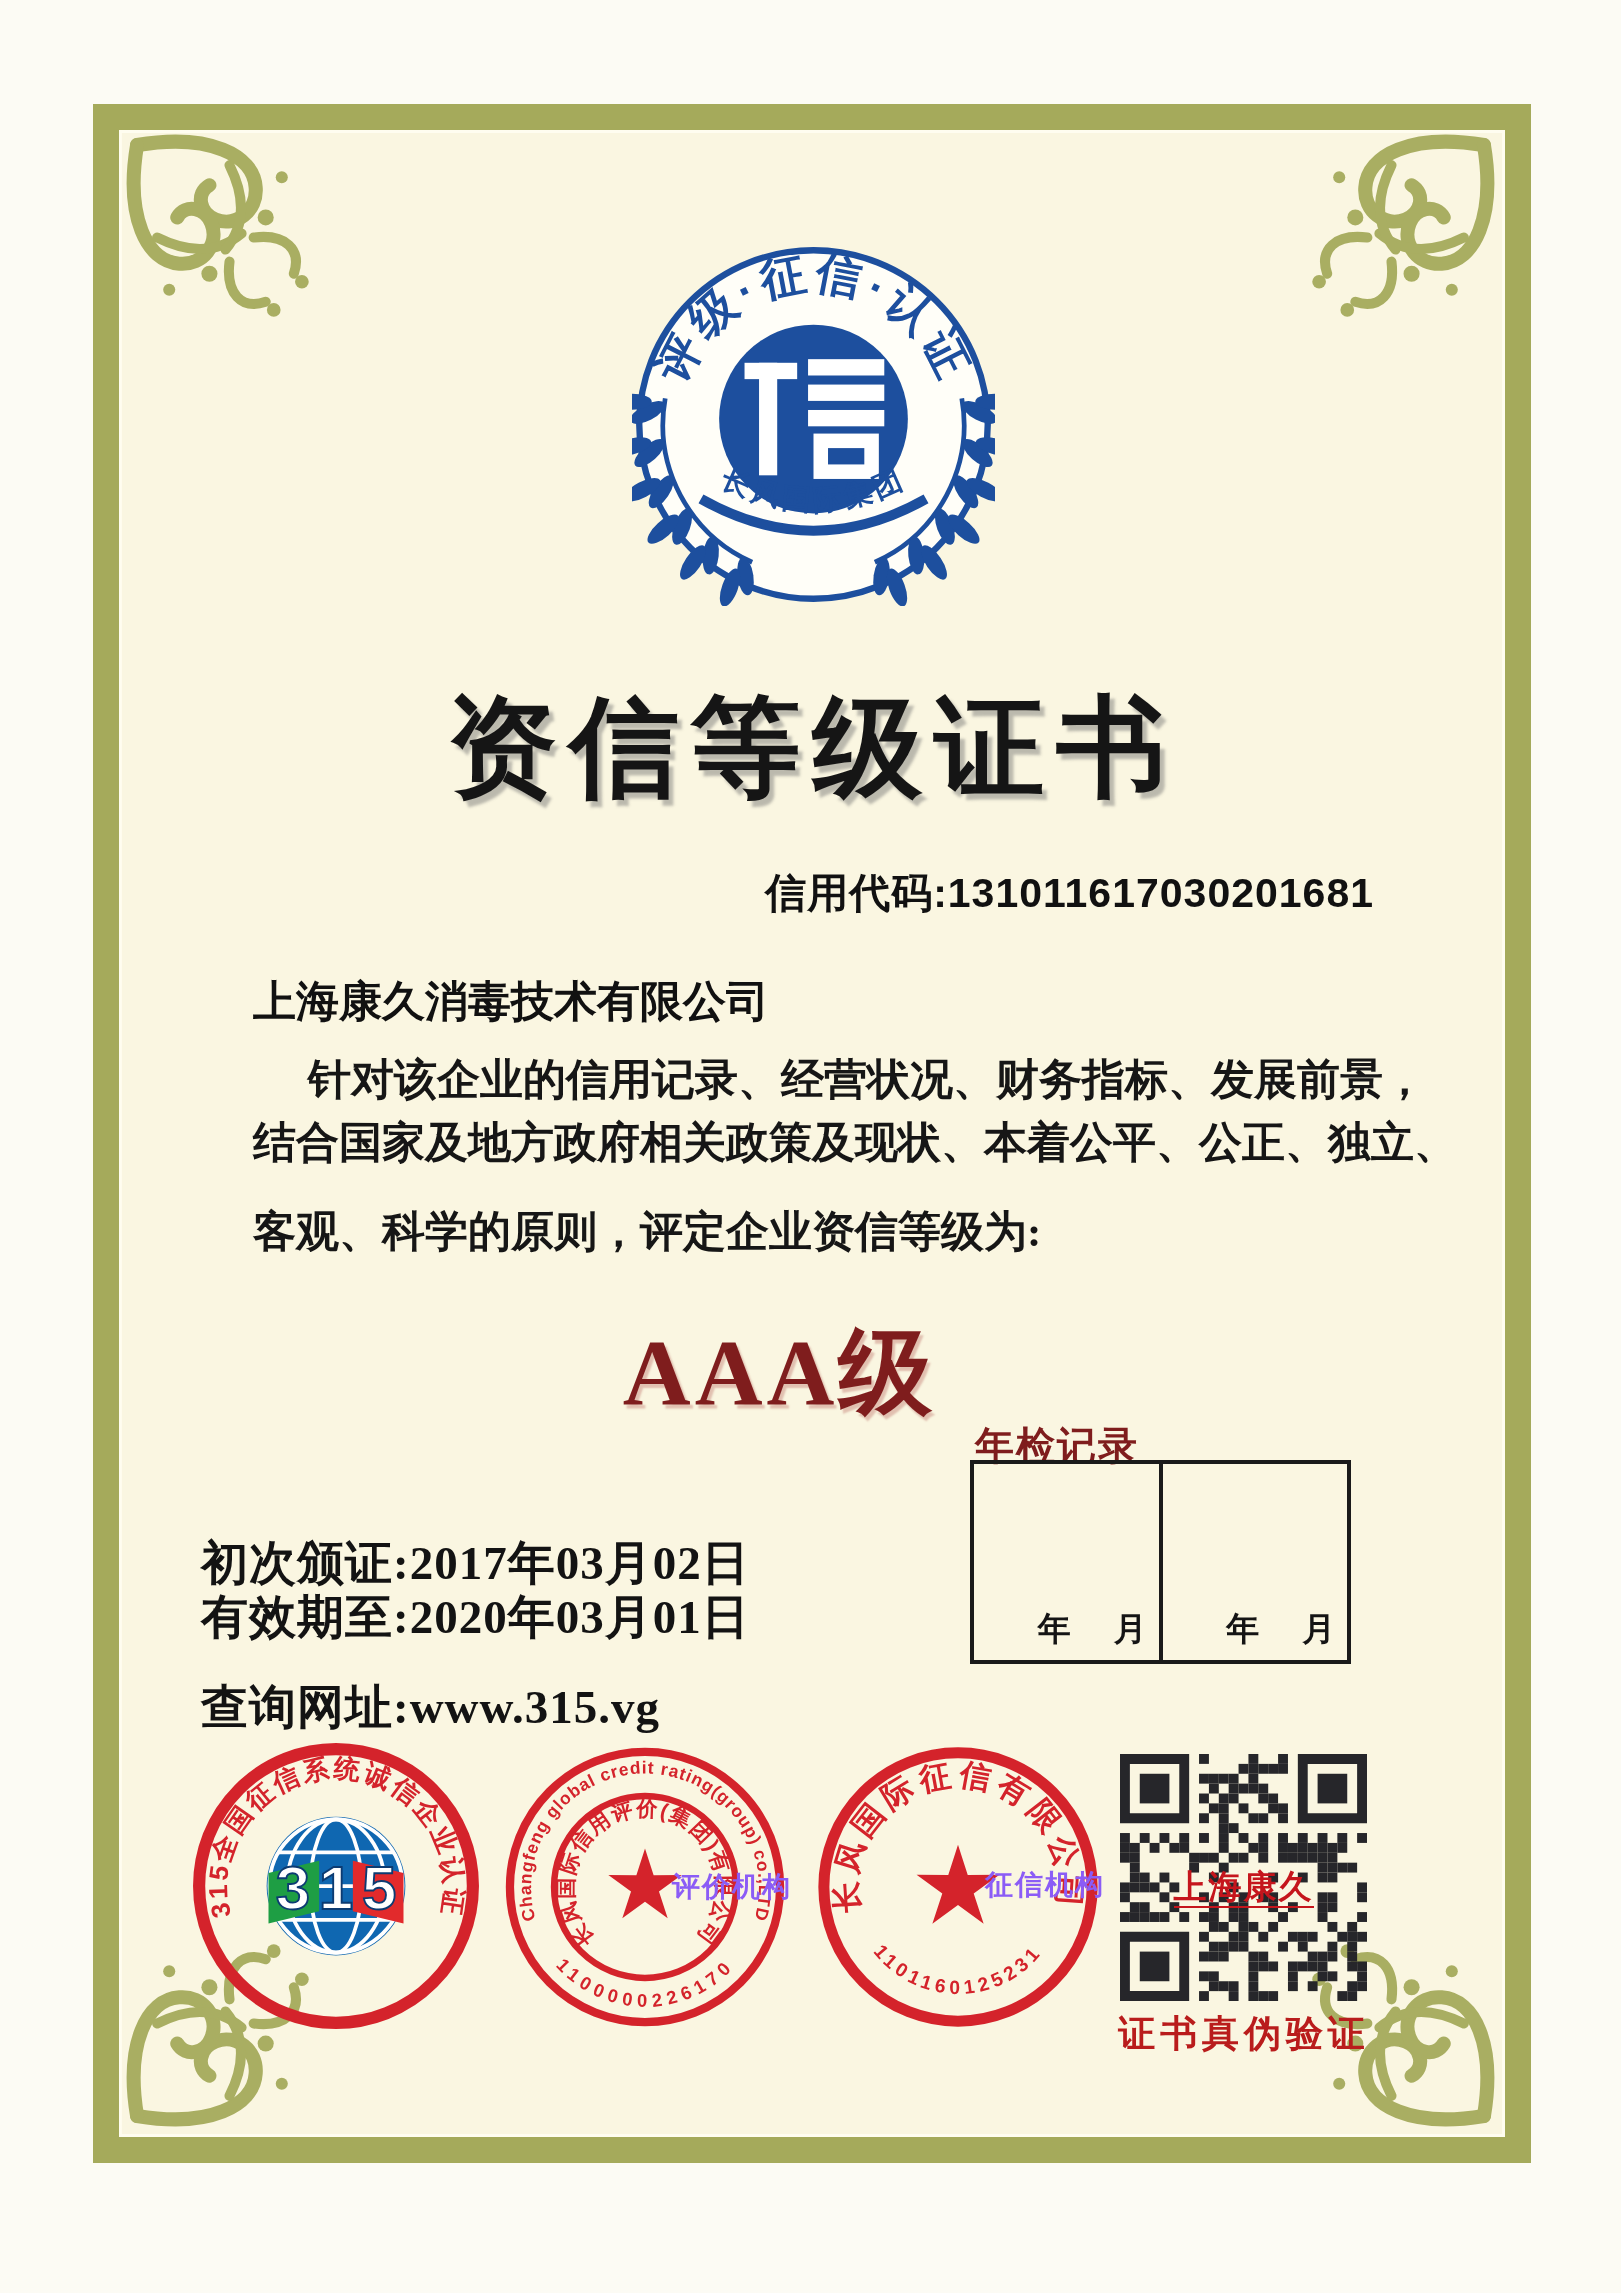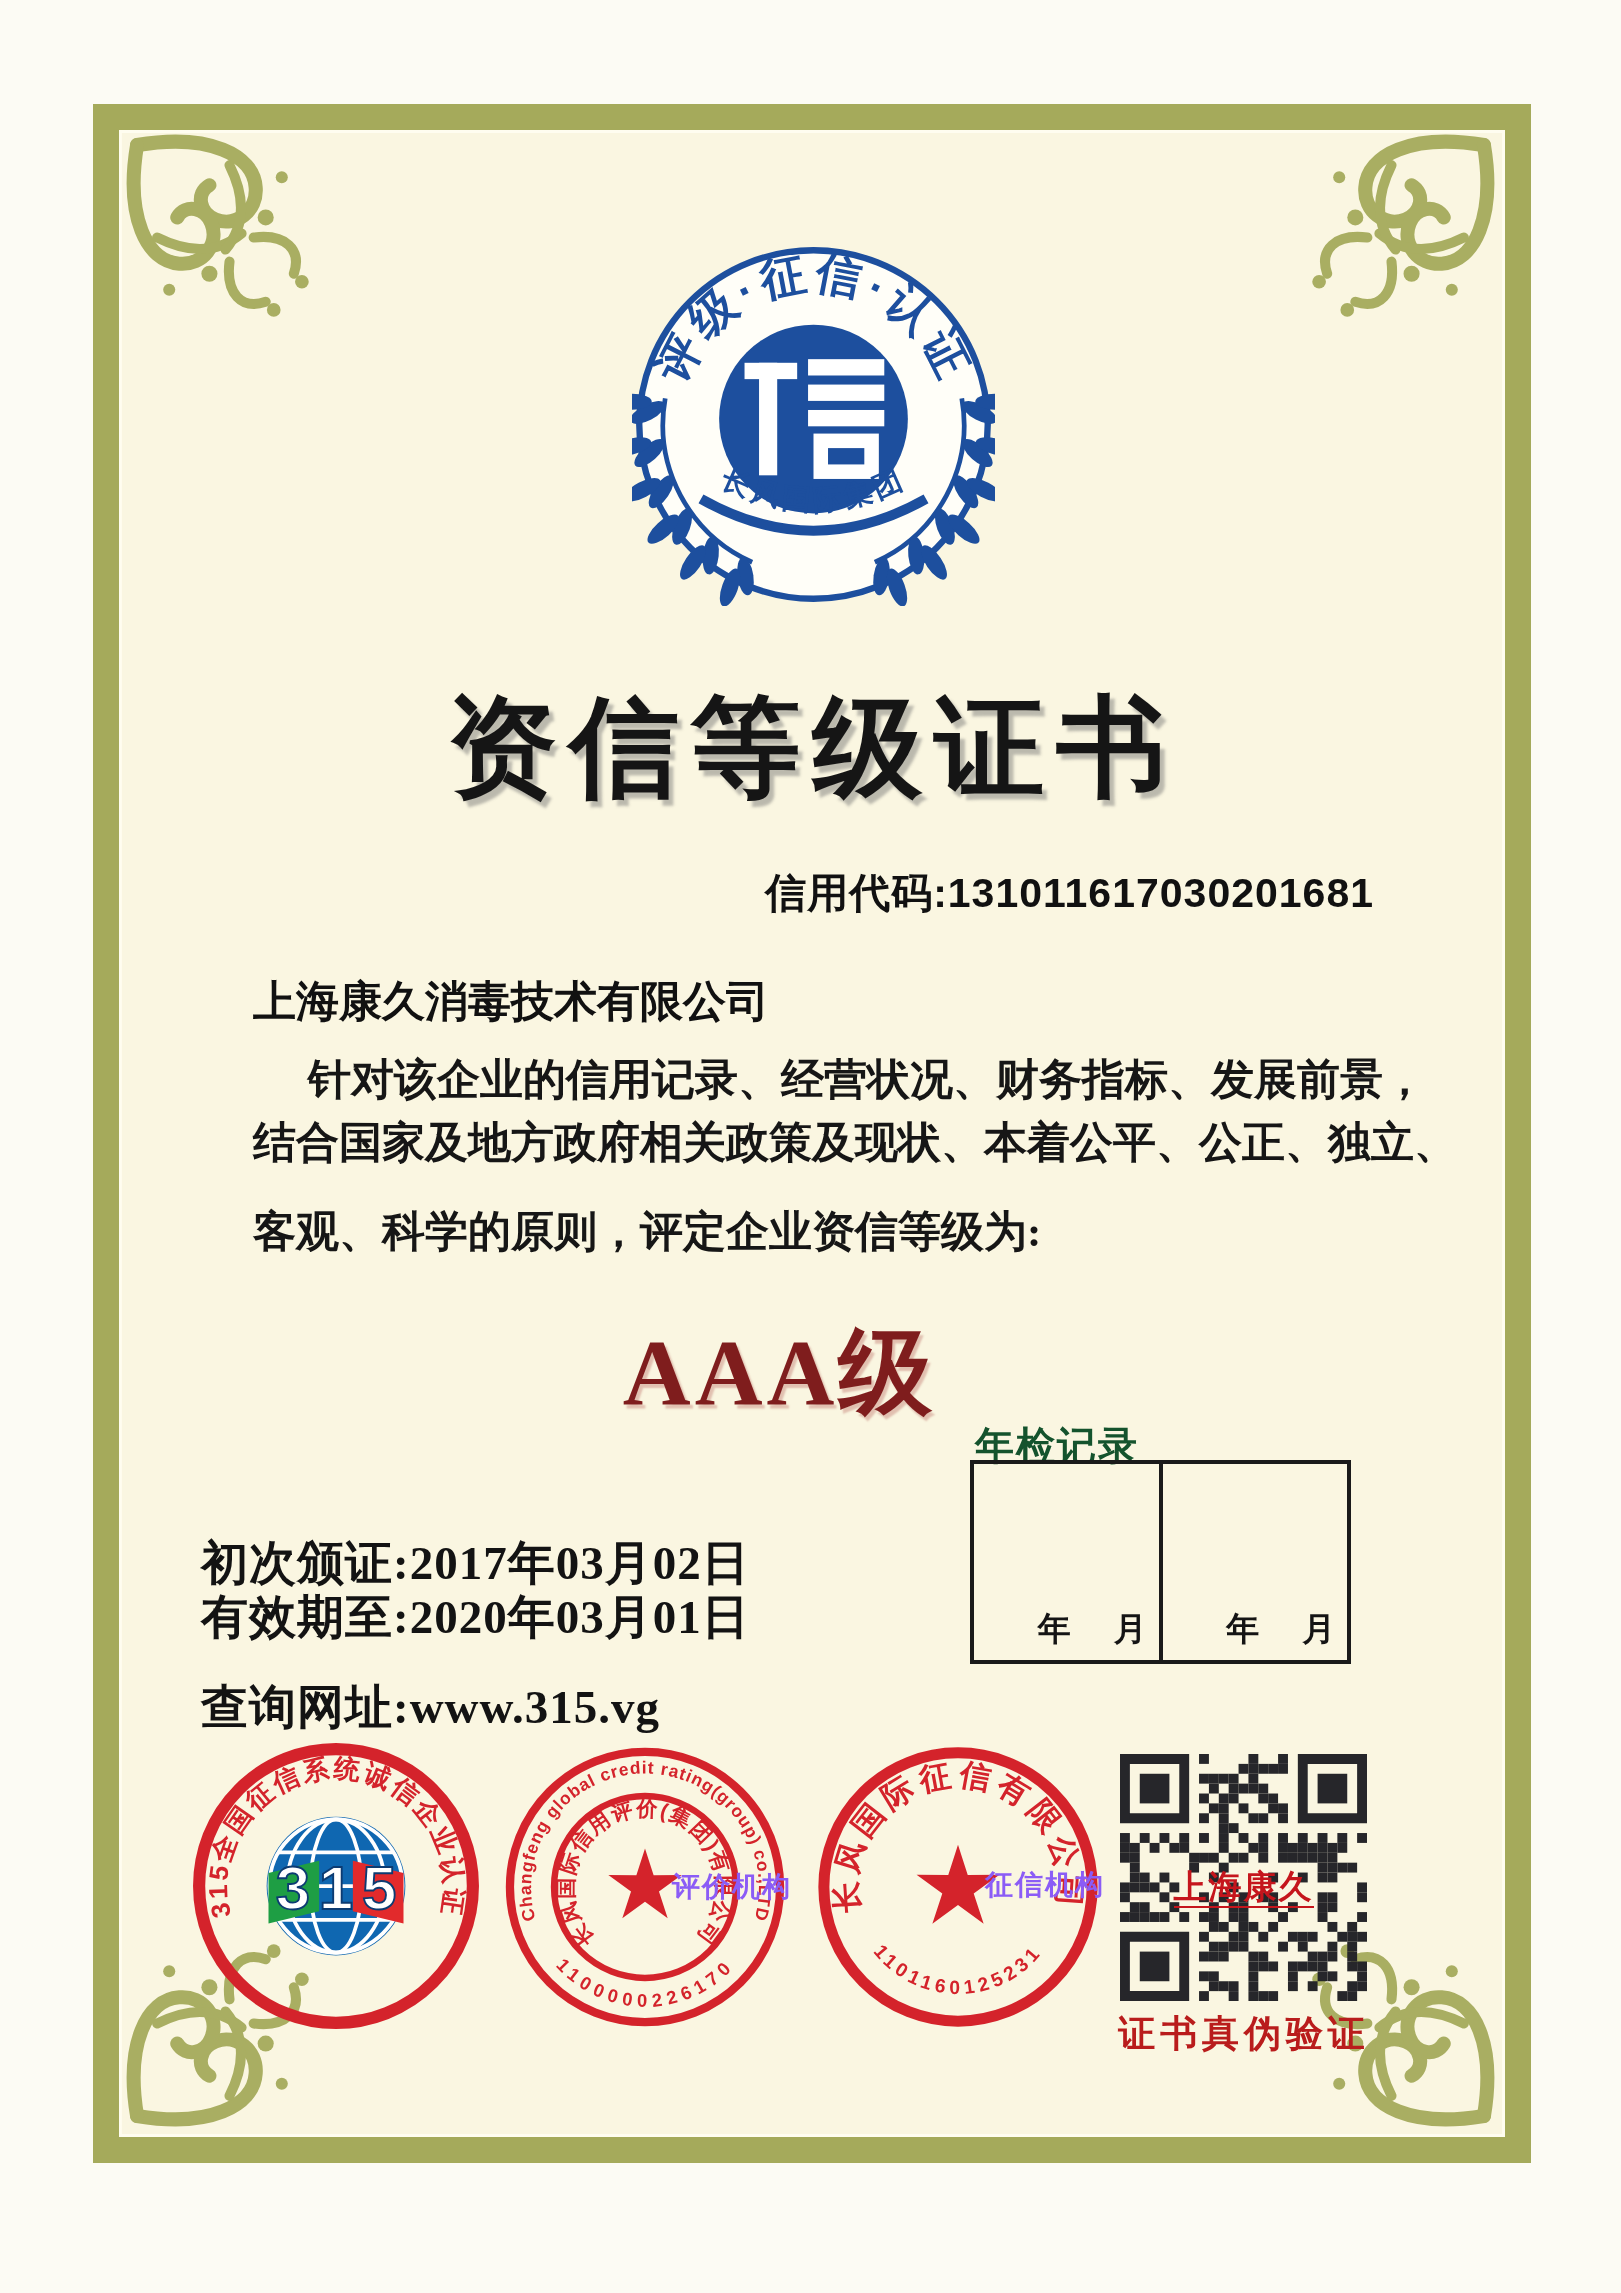"年检记录" .annual-label { color: #14532d -> #7f1d1d }
